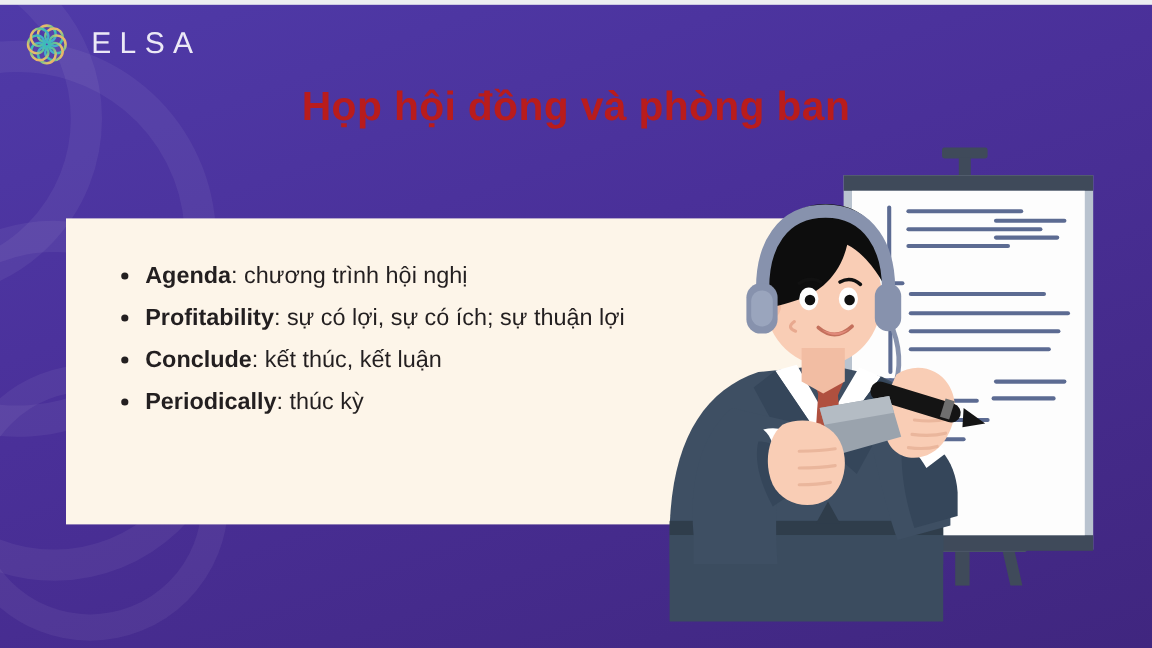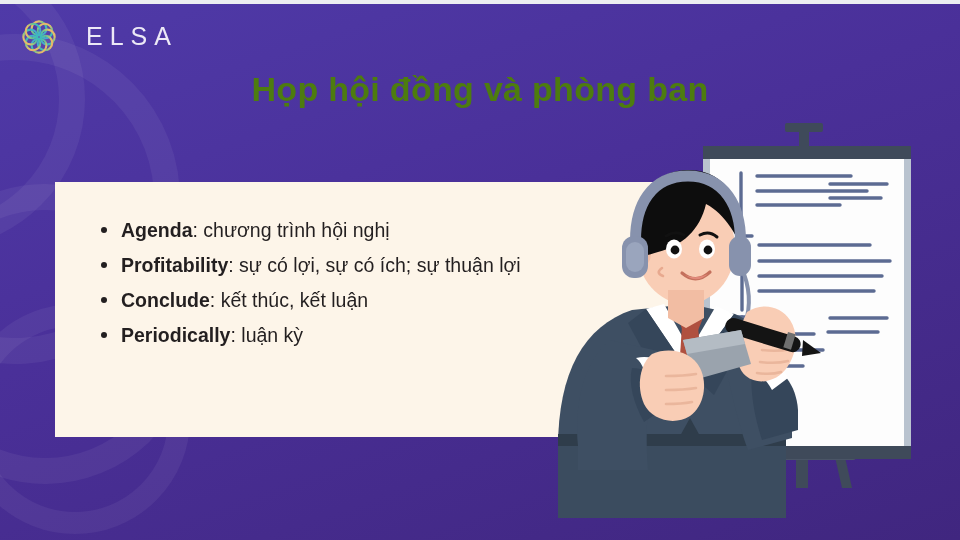"ELSA" .logo-wrap { gap: 24px -> 14px }
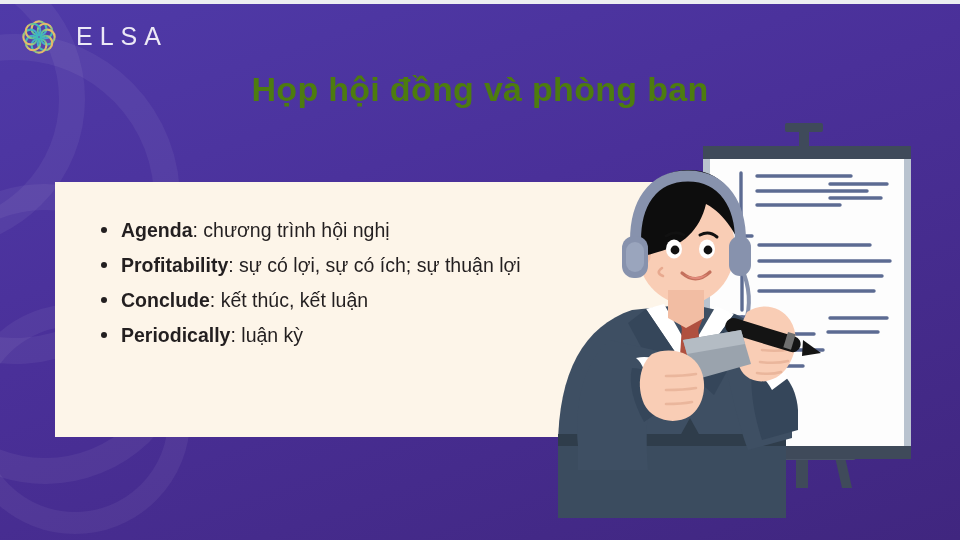"Họp hội đồng và phòng" .title { color: #4d7c0f -> #b91c1c }
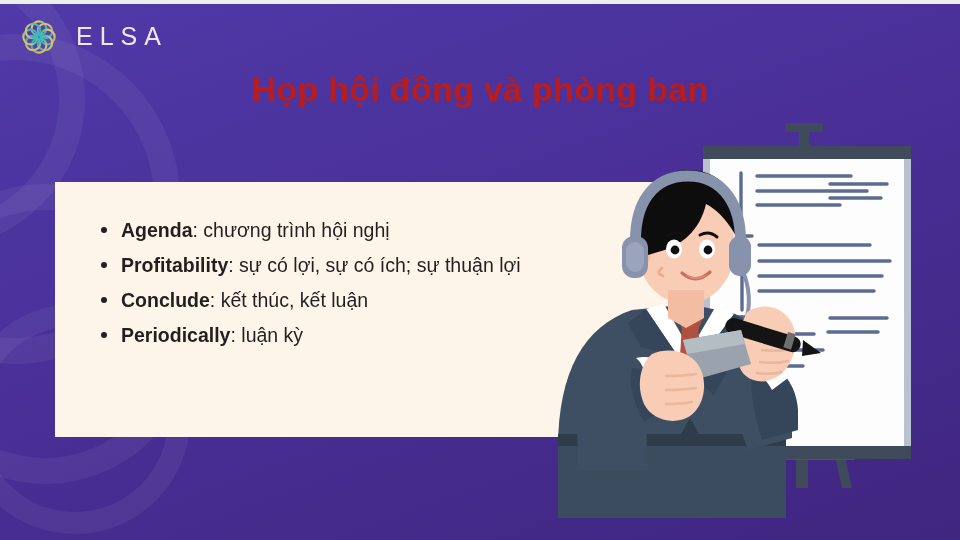": luận kỳ" span { text: luận -> thúc }
